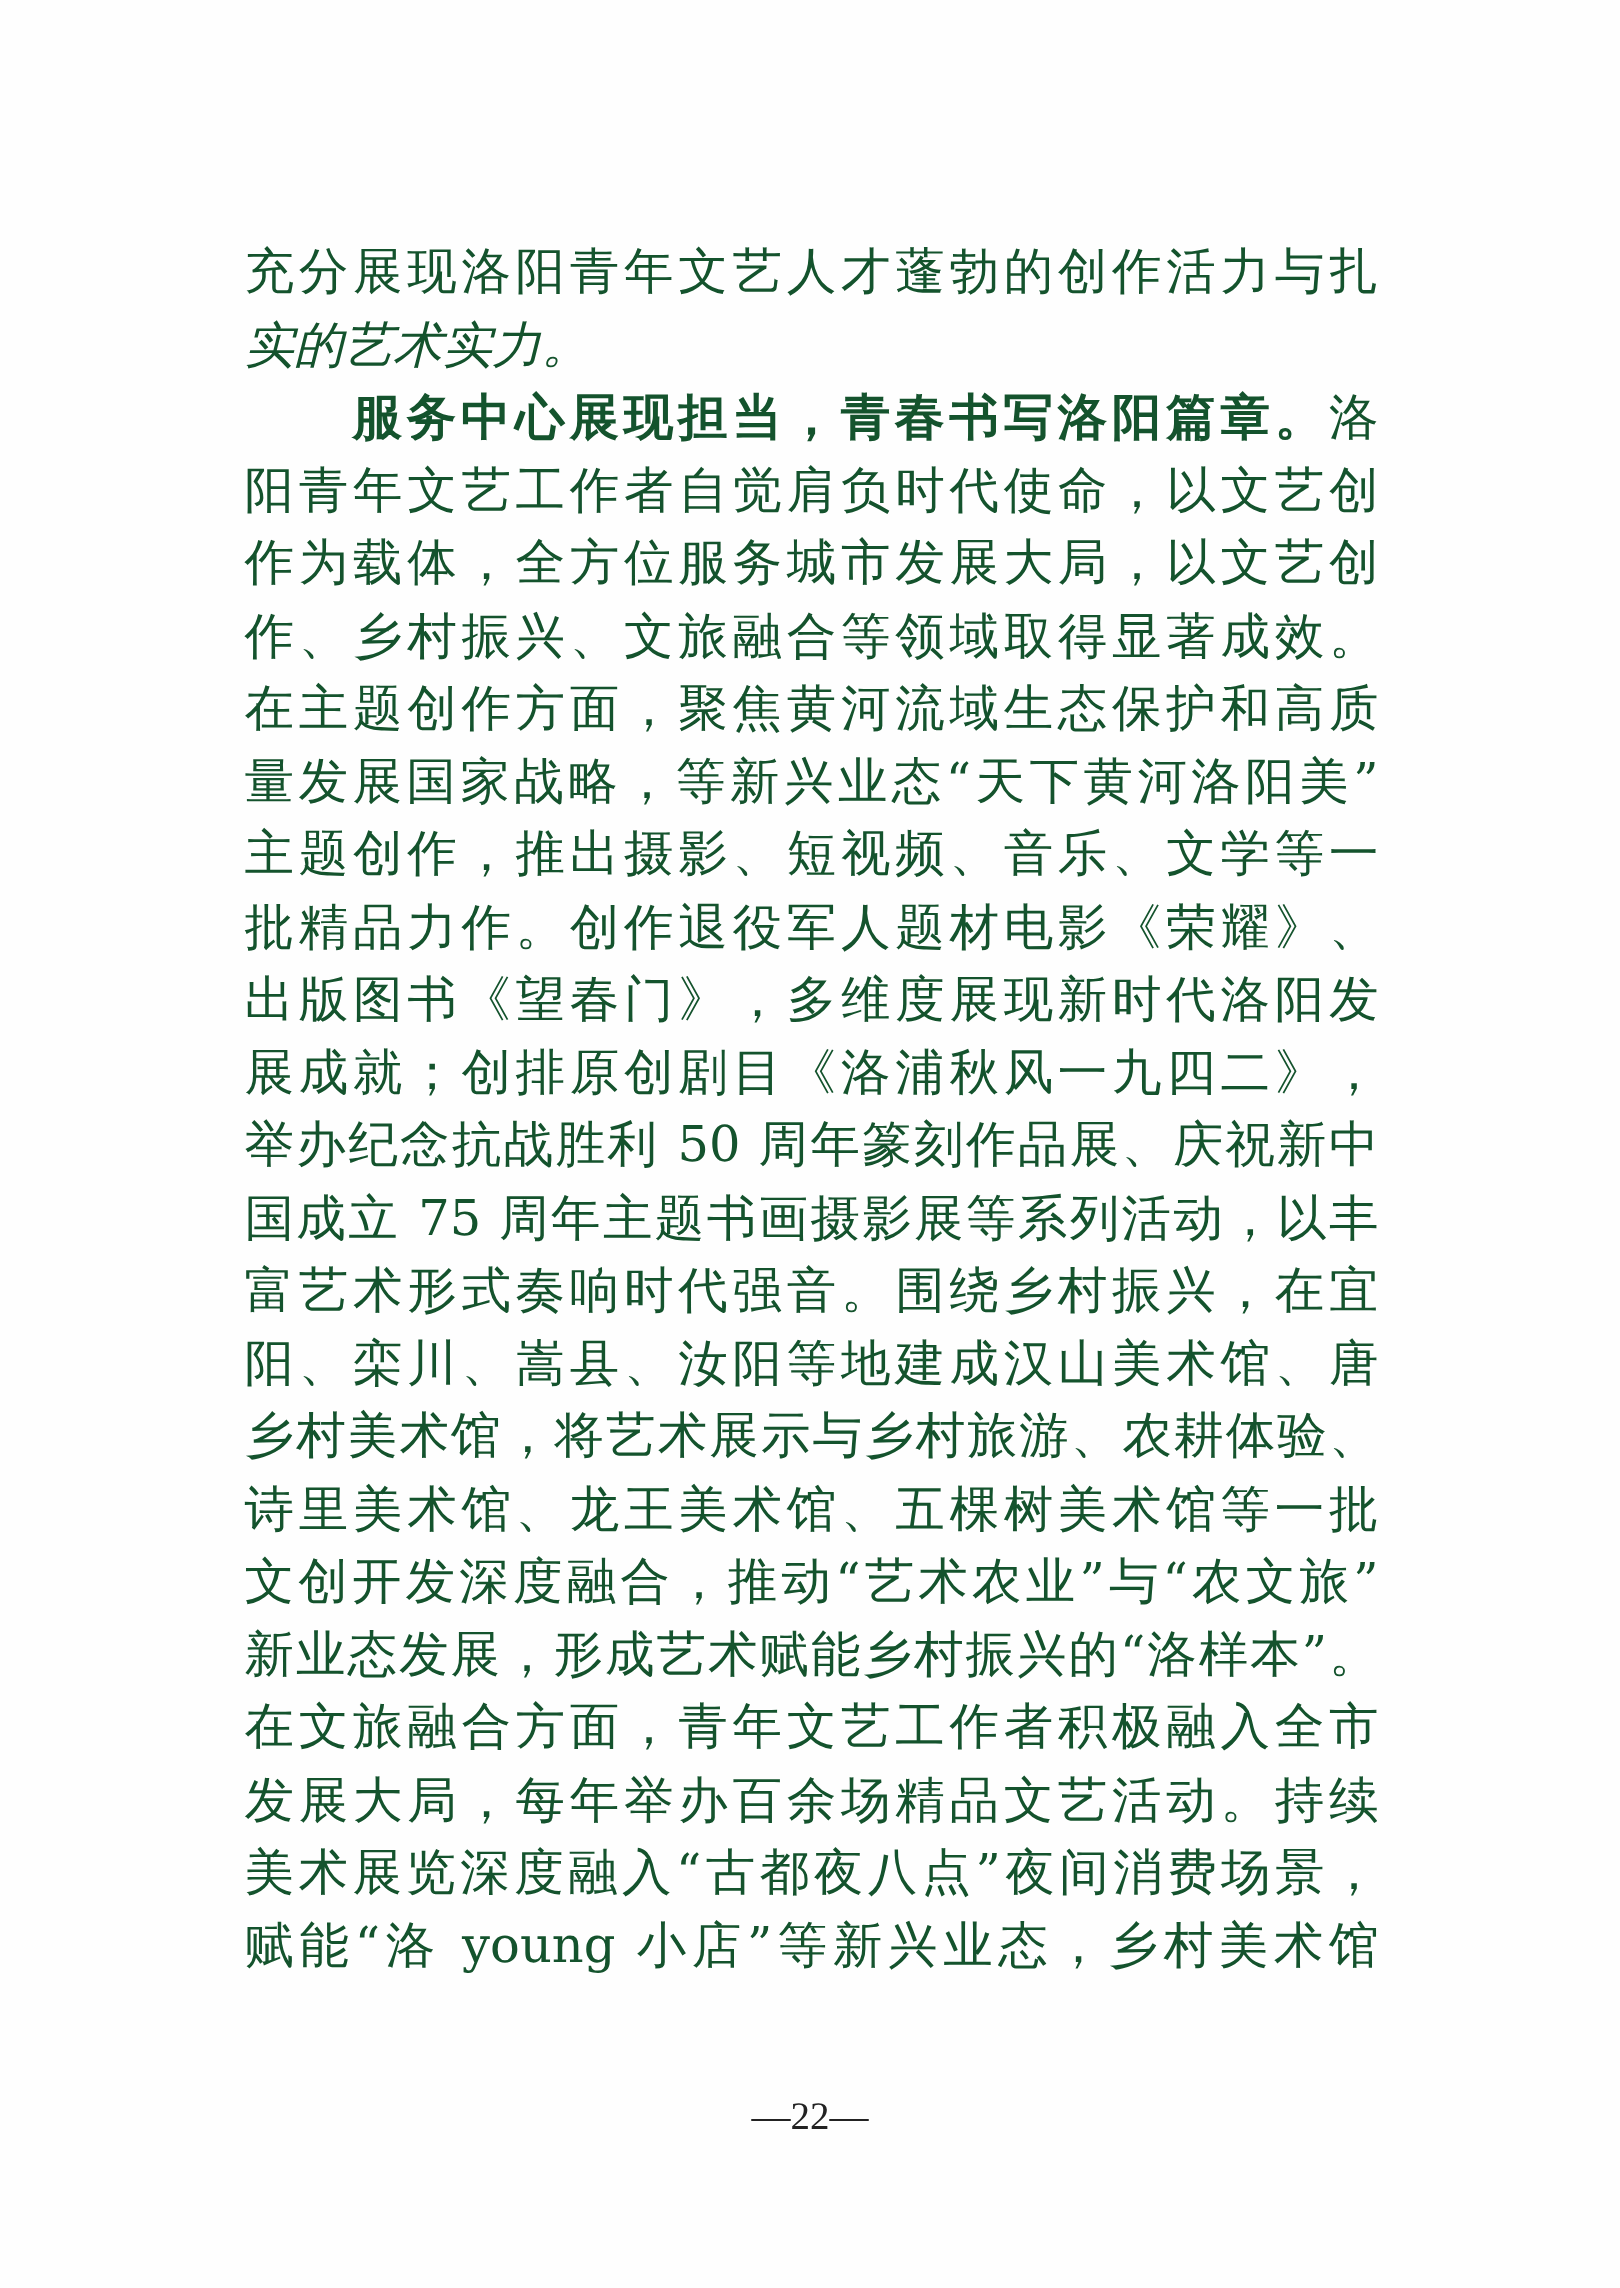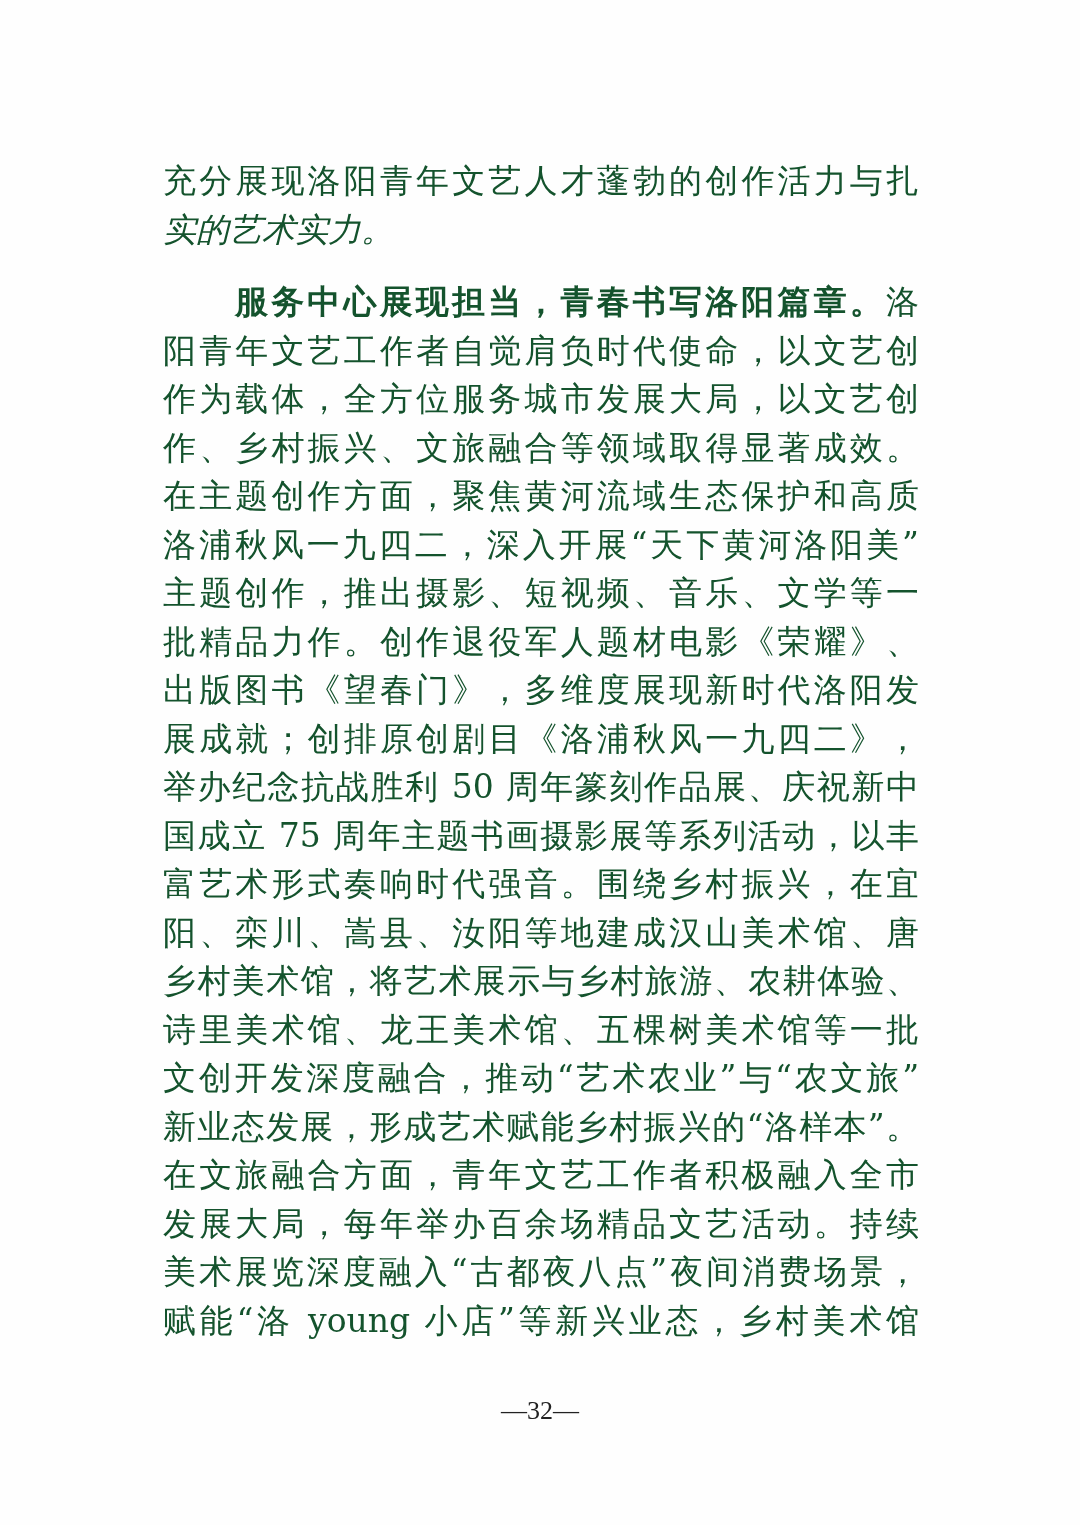"服务中心展现担当，青春书写洛阳篇章。洛" .line.indent { margin-top: 24px -> none }
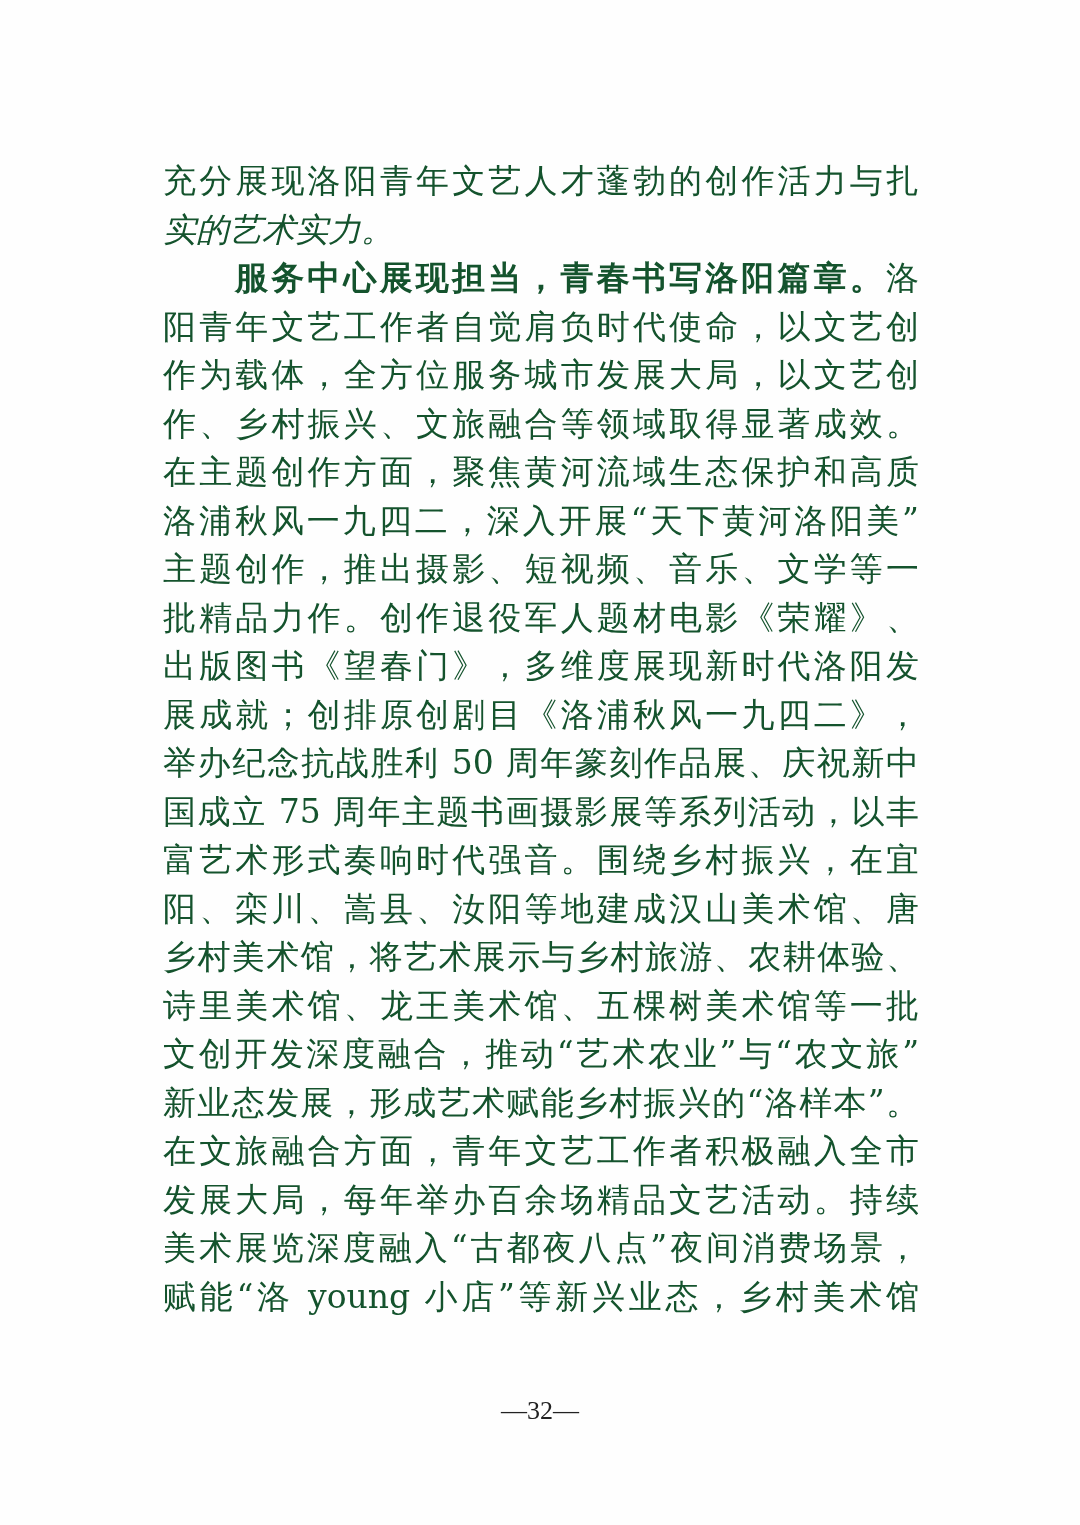"洛浦秋风一九四二，深入开展“天下黄河洛阳美”" div.line { text: 洛浦秋风一九四二，深入开展 -> 量发展国家战略，等新兴业态 }
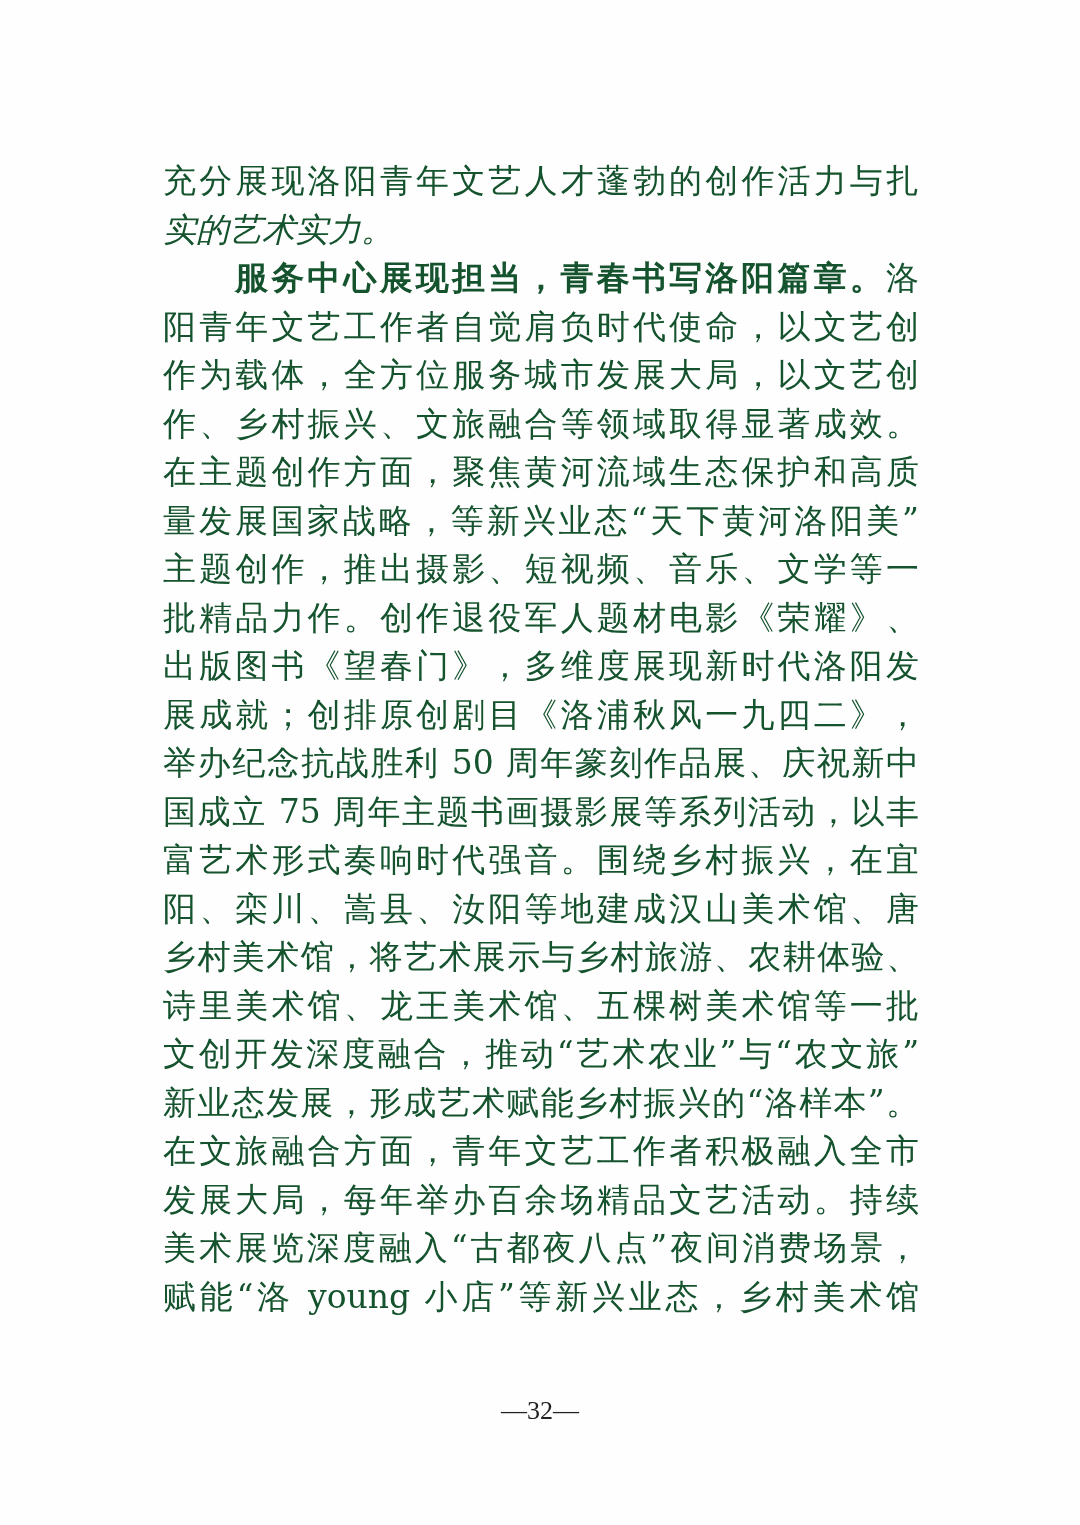"—32—" div.page-number { text: 32 -> 22 }
